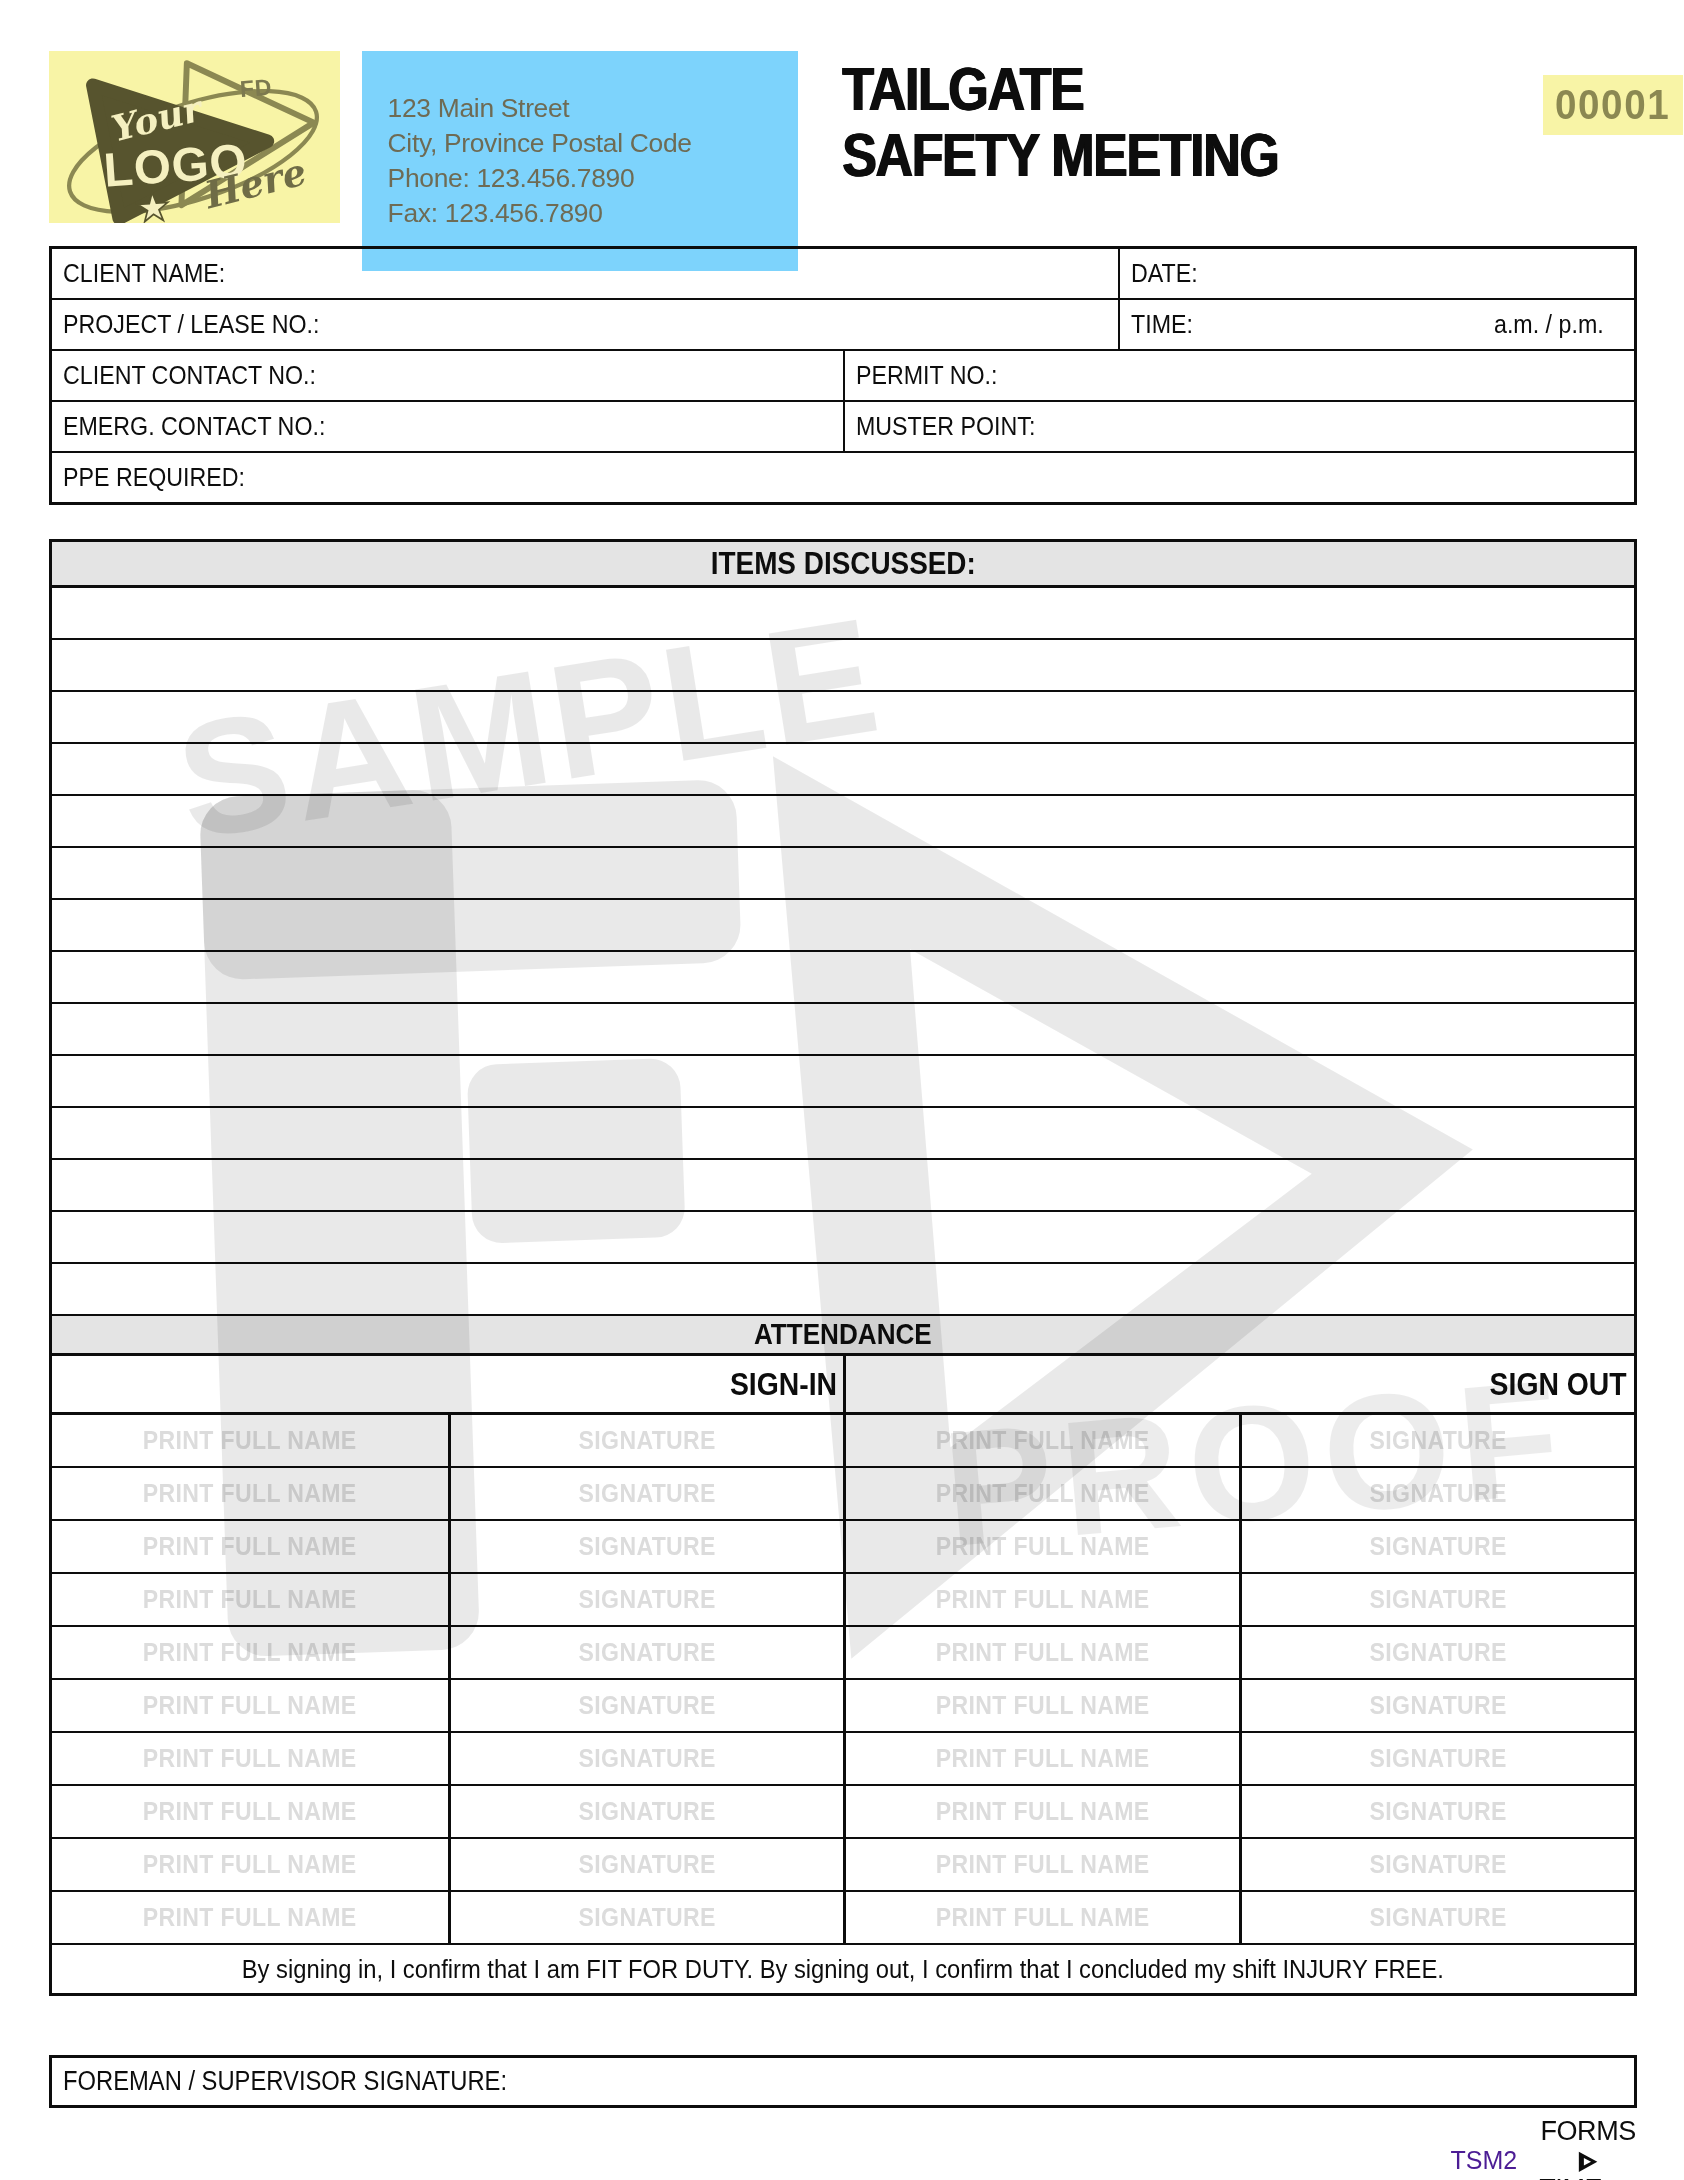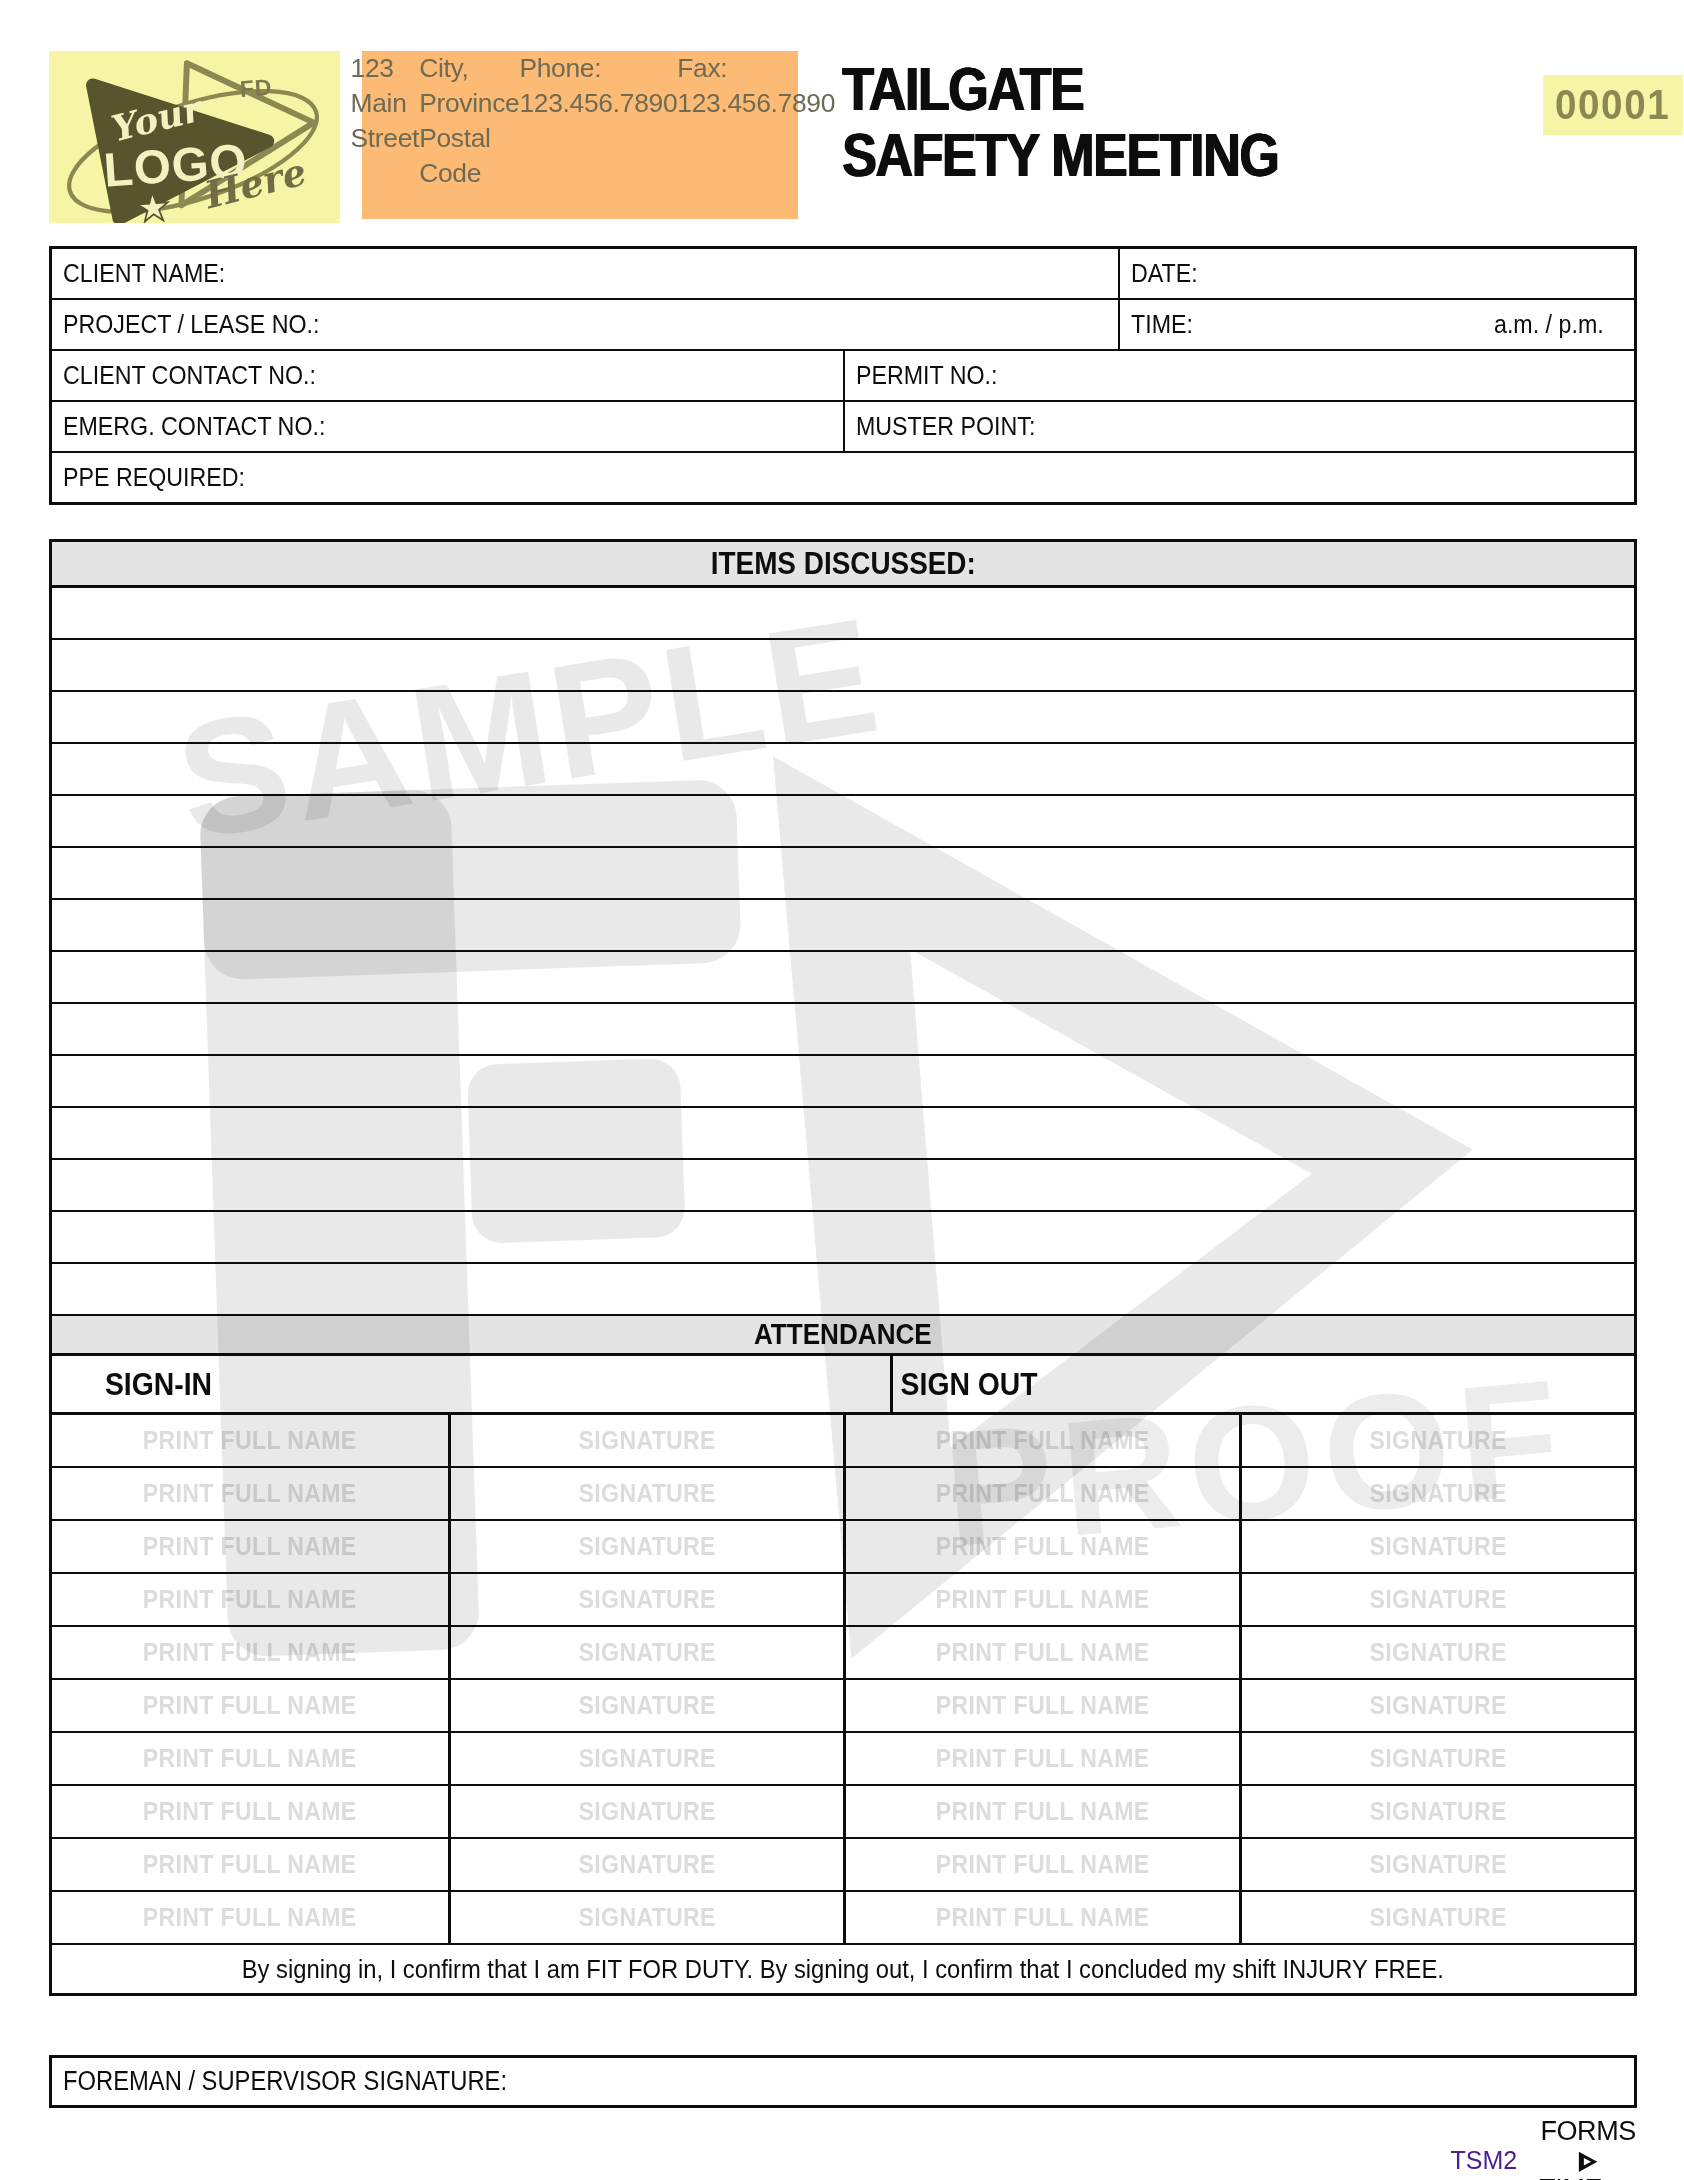"123 Main Street" .addr-box { background: #fdba74 -> #7dd3fc; flex-direction: row -> column; height: 168px -> 220px }
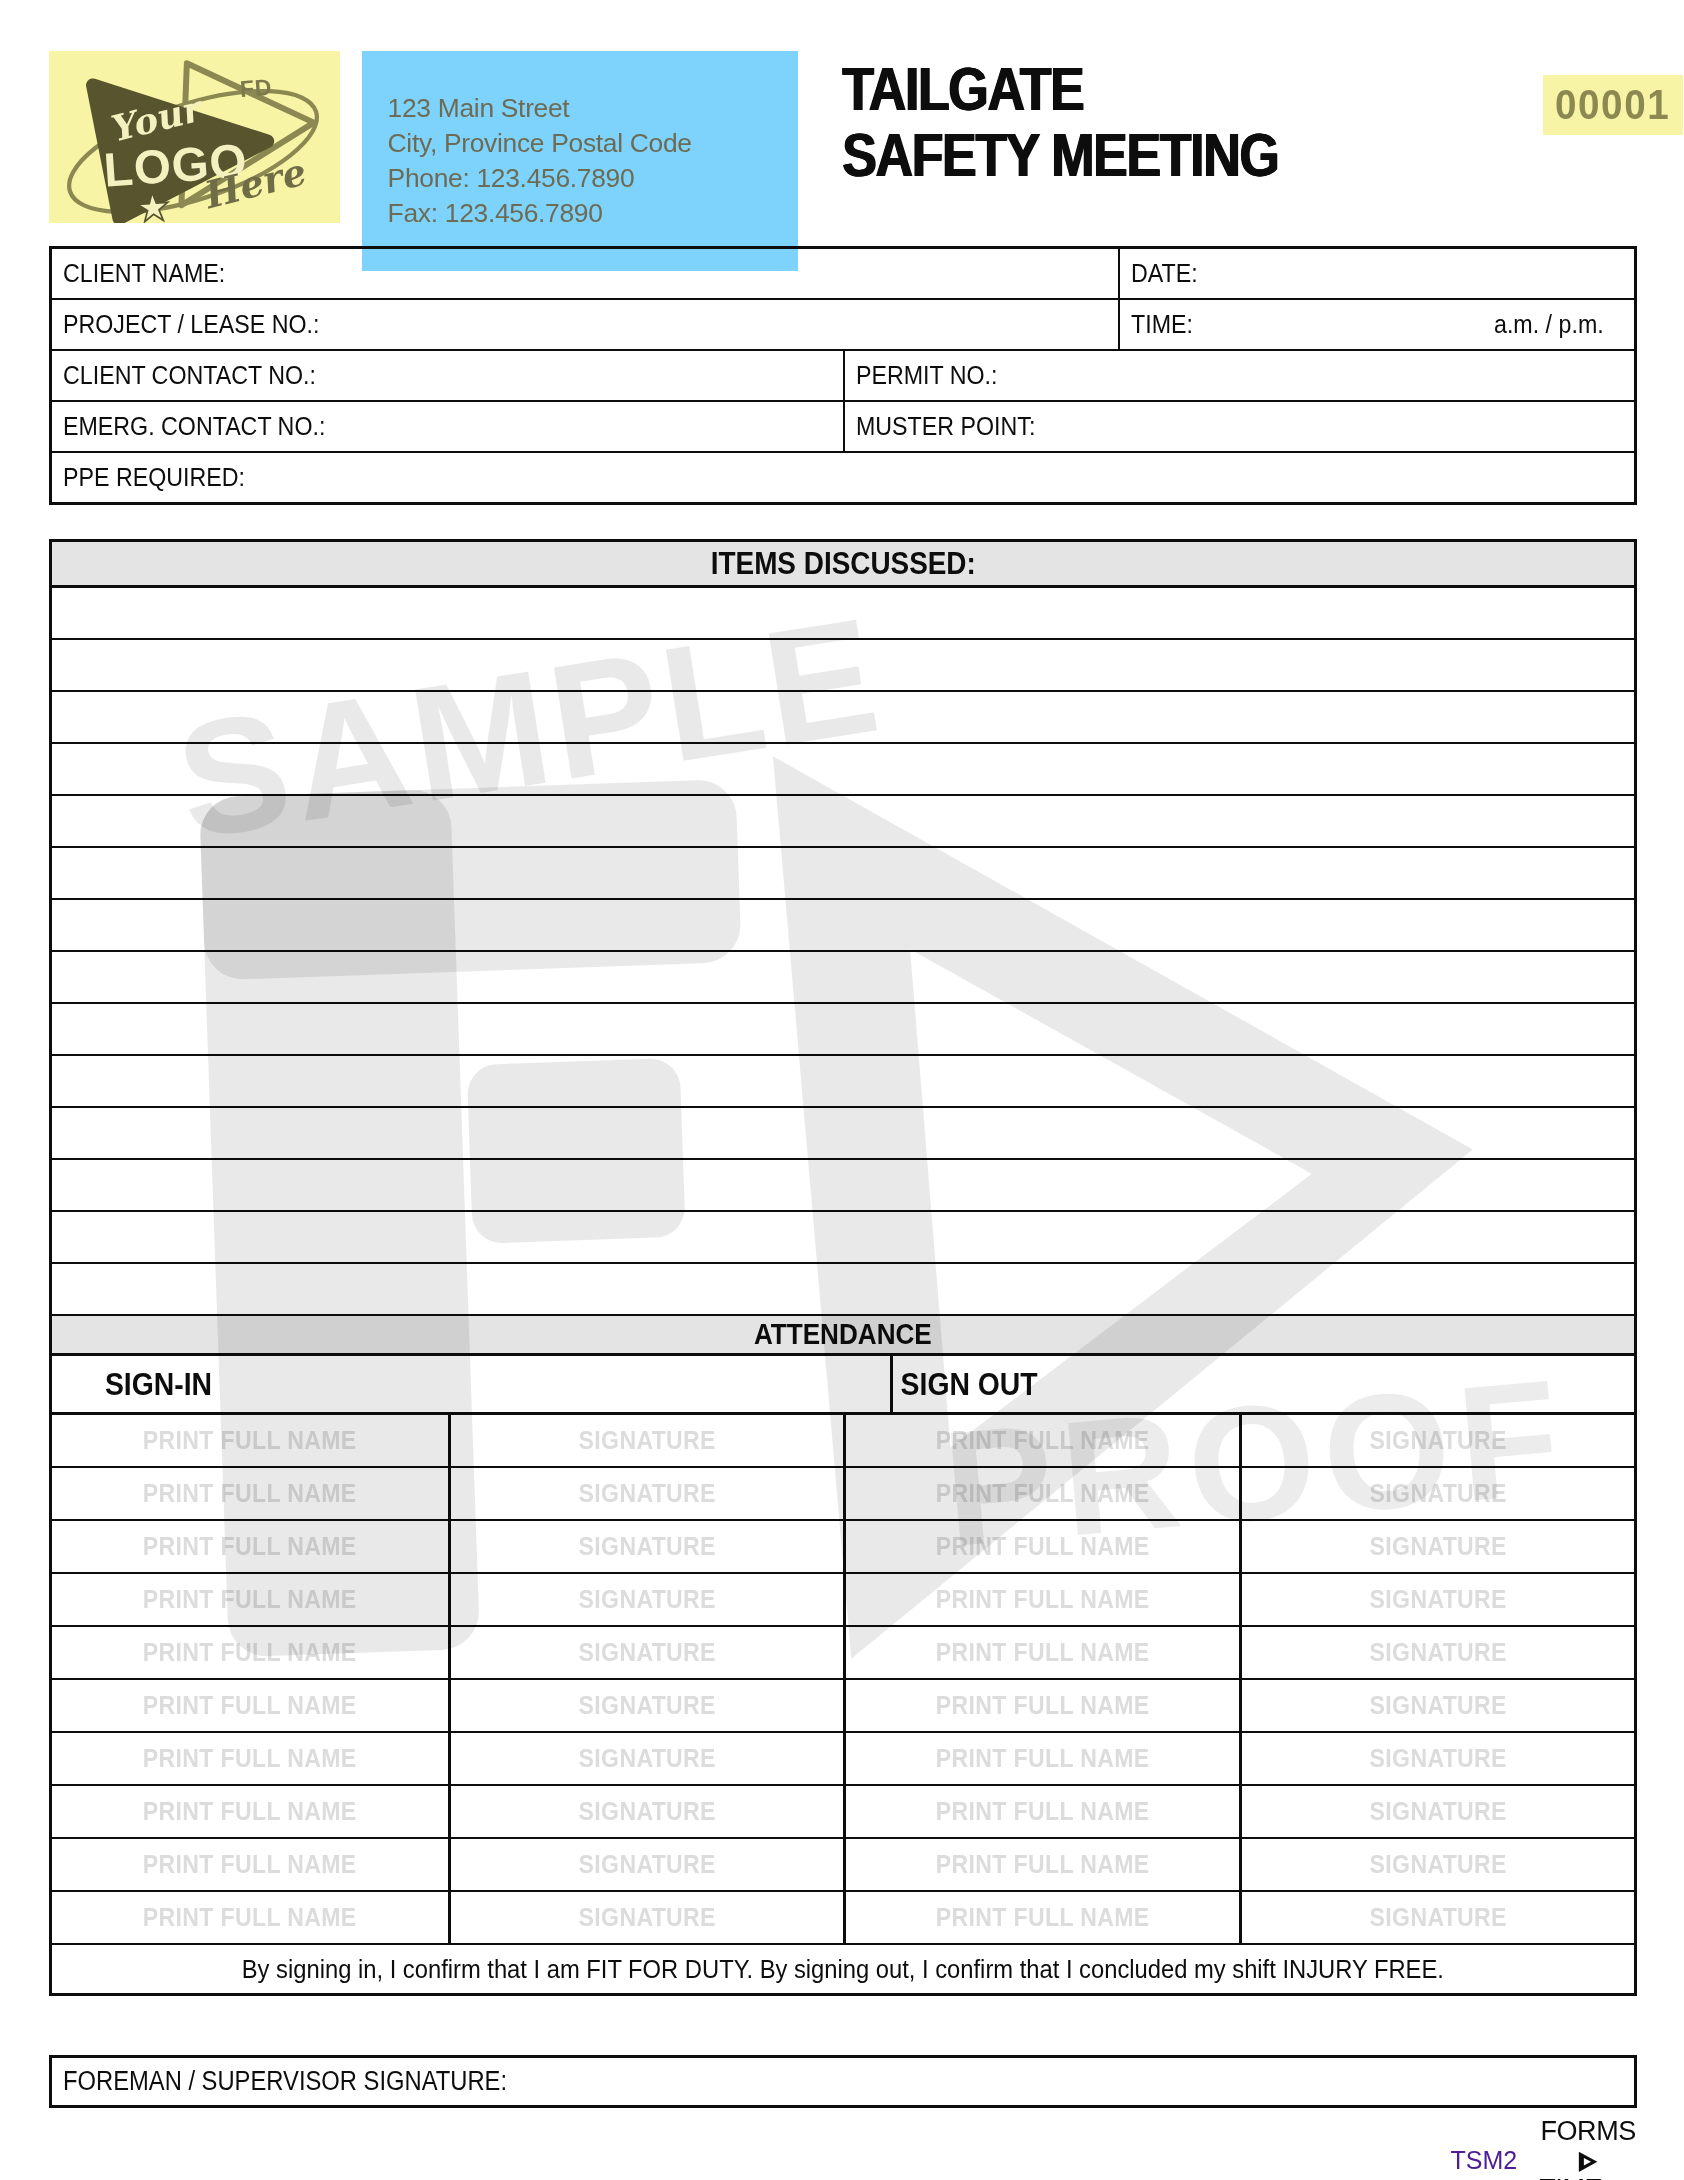"SIGN-IN" .sign-head .s-cell { justify-content: flex-start -> flex-end; margin-left: 47px -> none }
